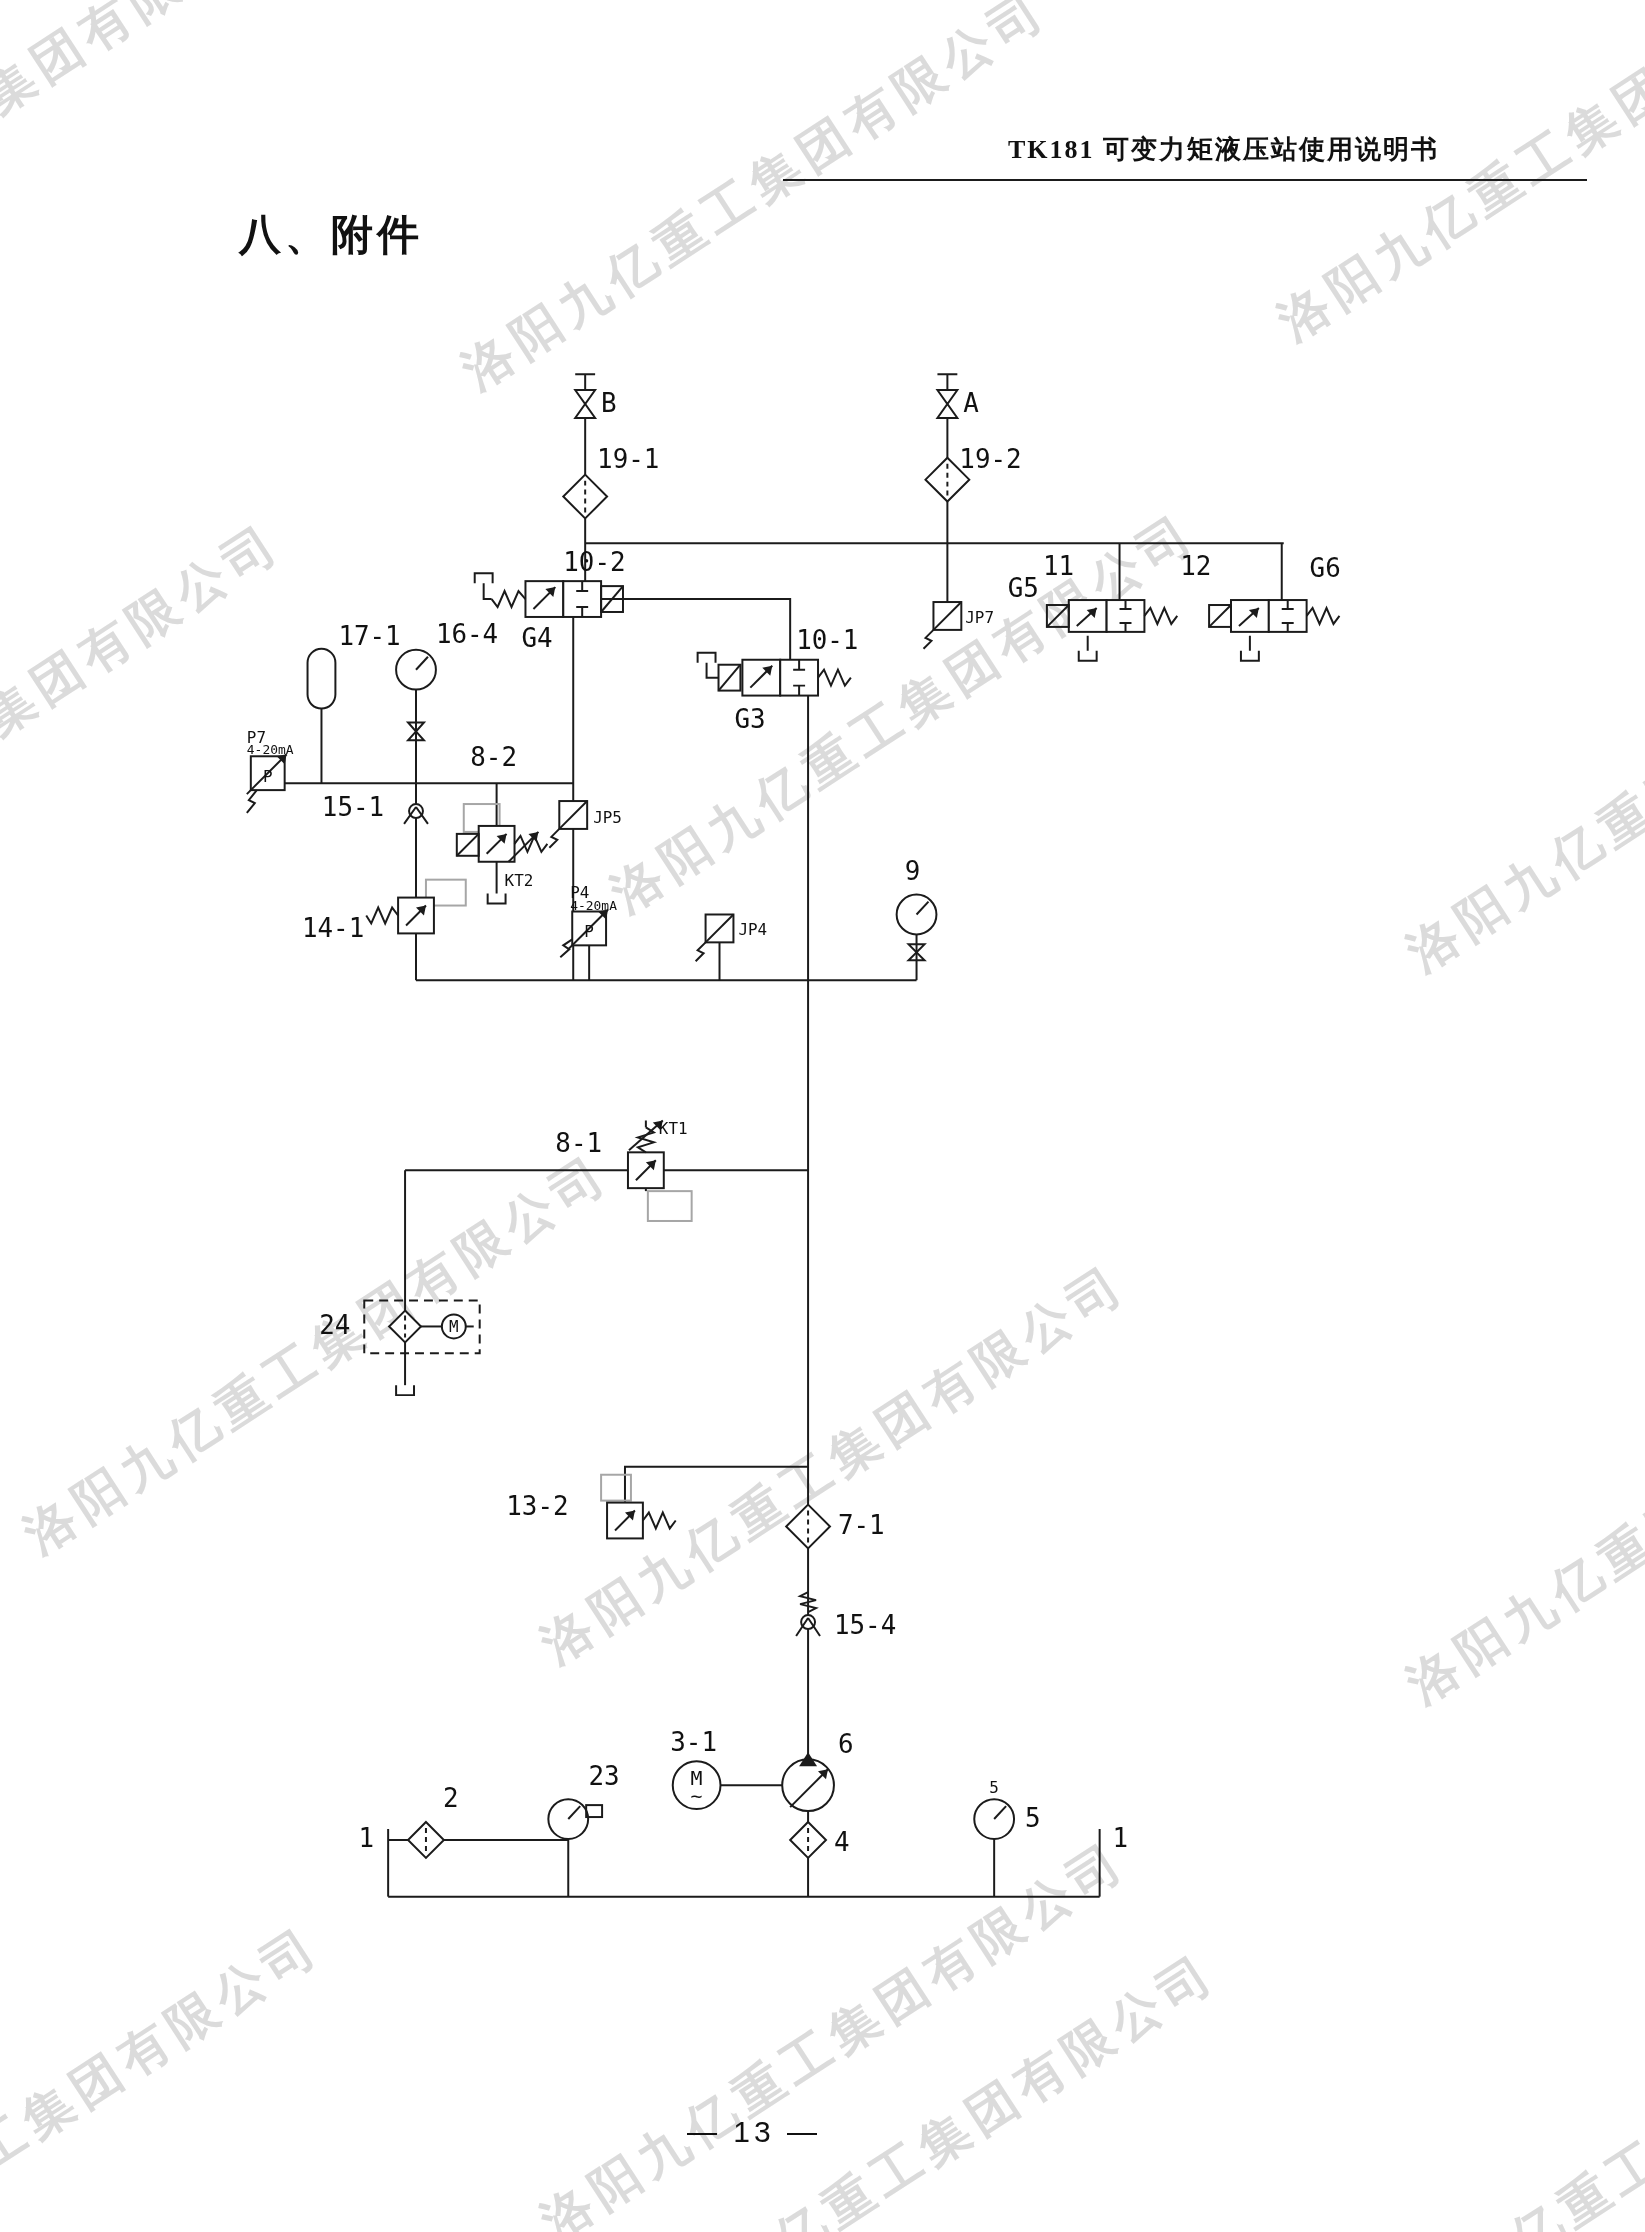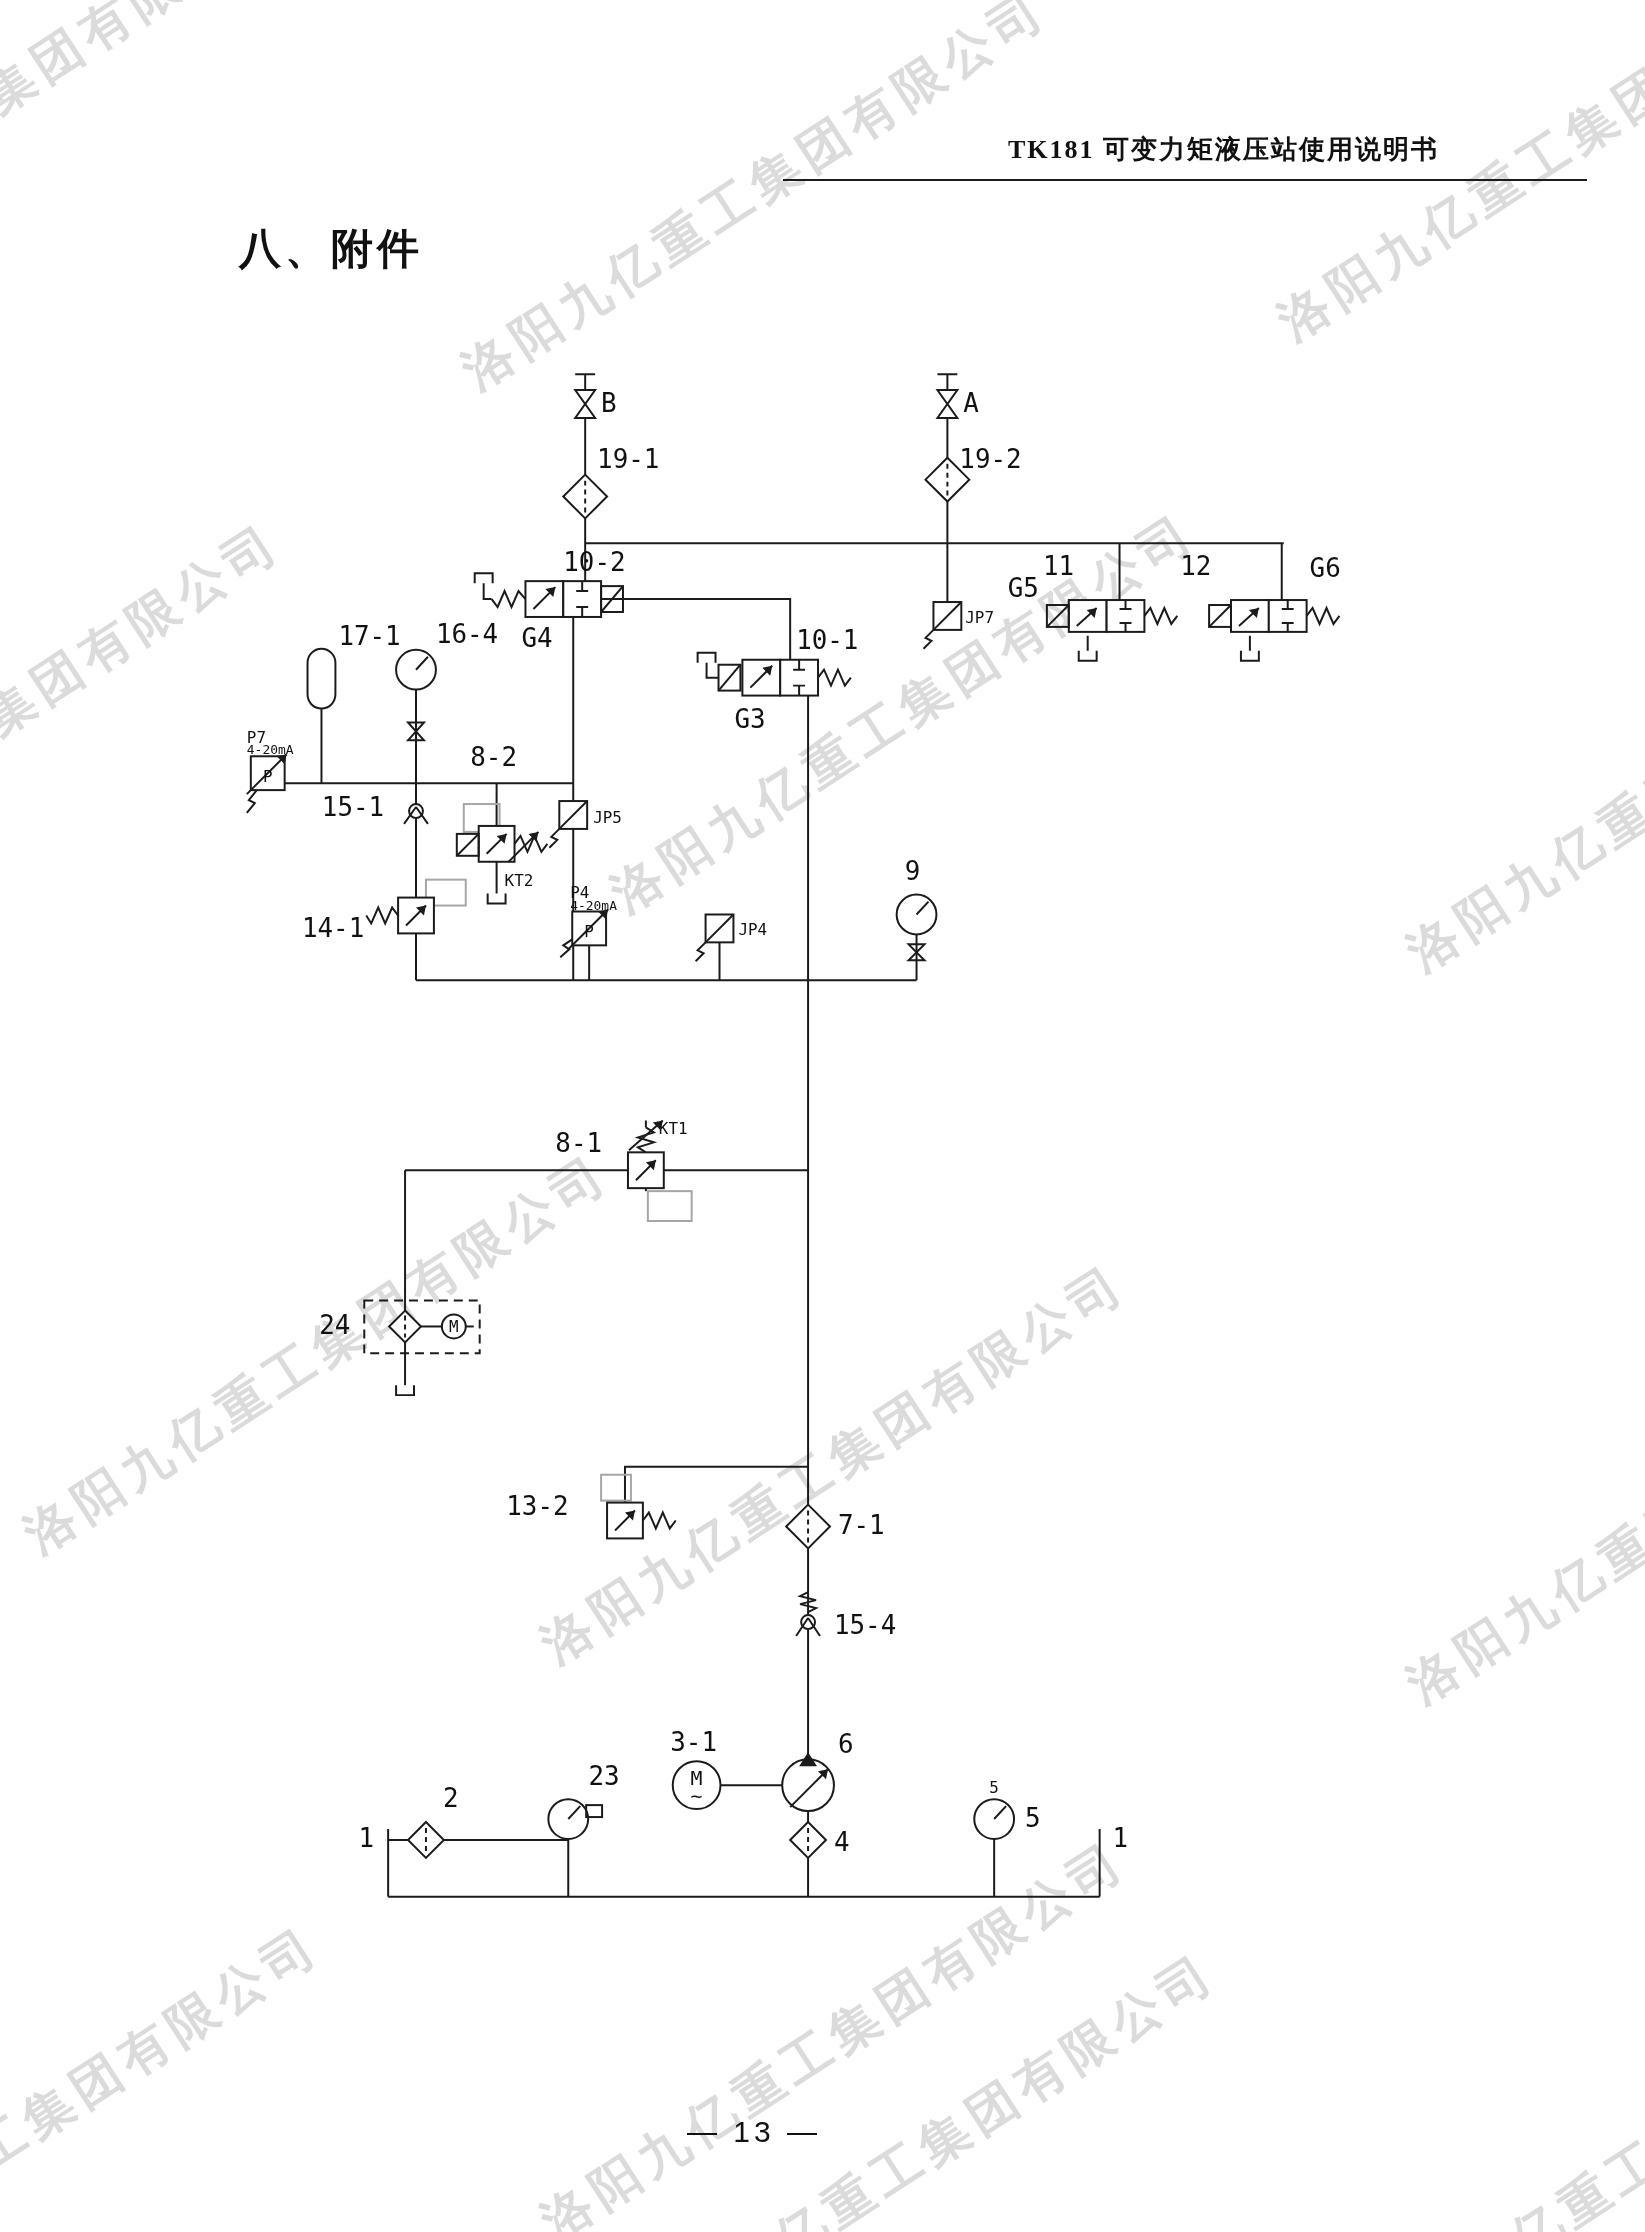"八、附件" .section-title { top: 221px -> 207px }
